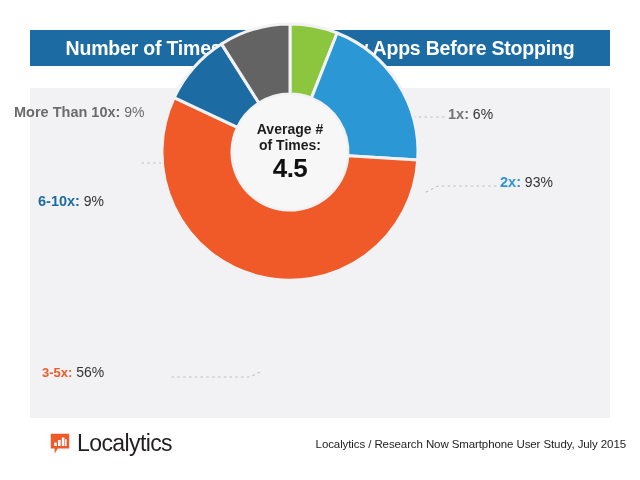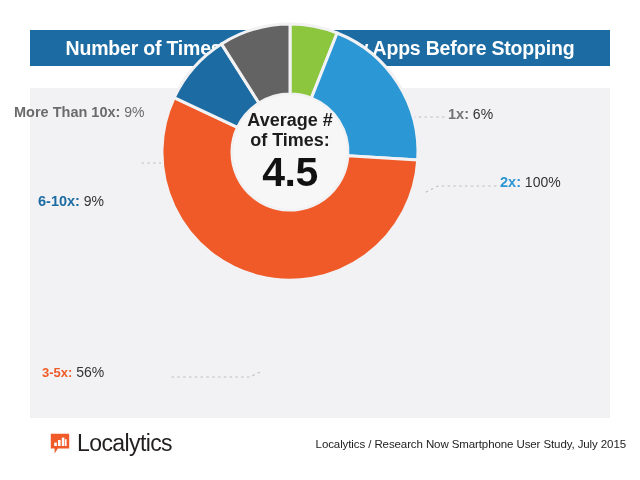"Average #" .center-line { font-size: 18px -> 14px }
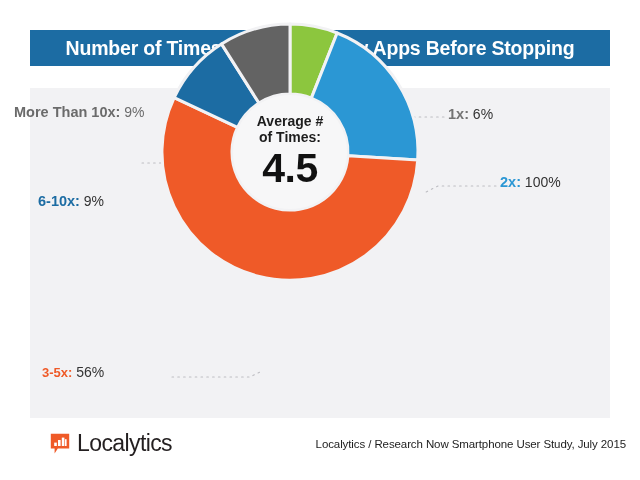"4.5" .center-value { font-size: 41px -> 26px }
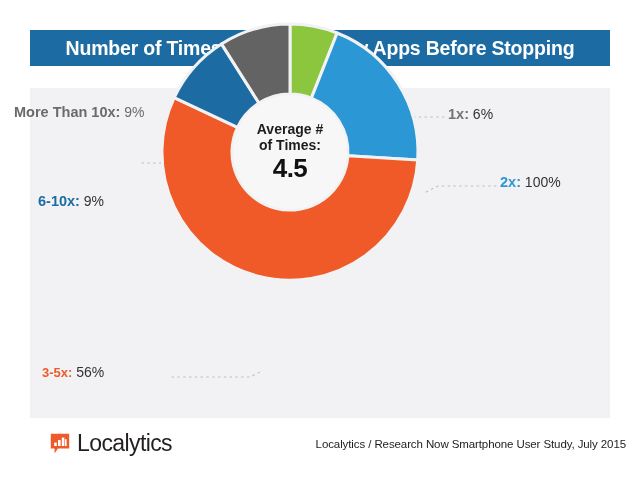"100%" span.val { text: 100% -> 93% }
